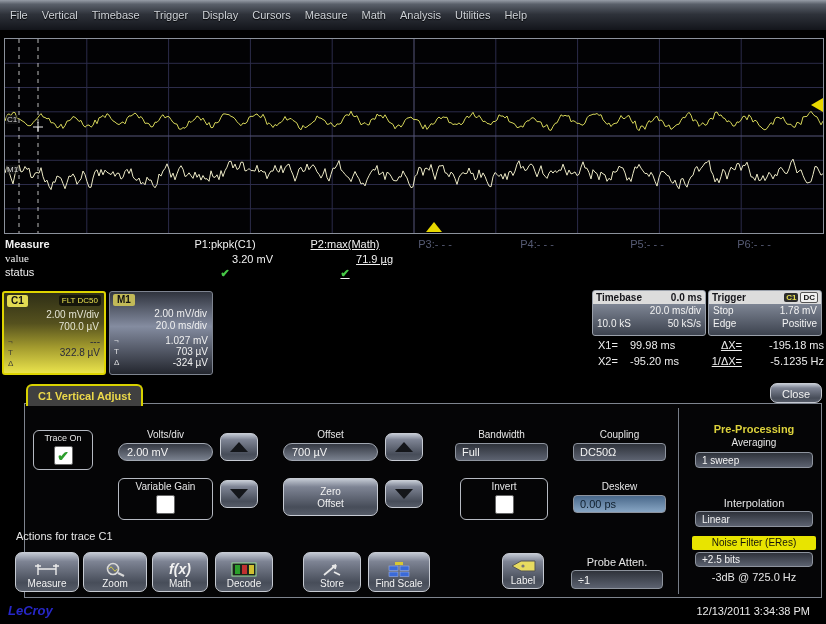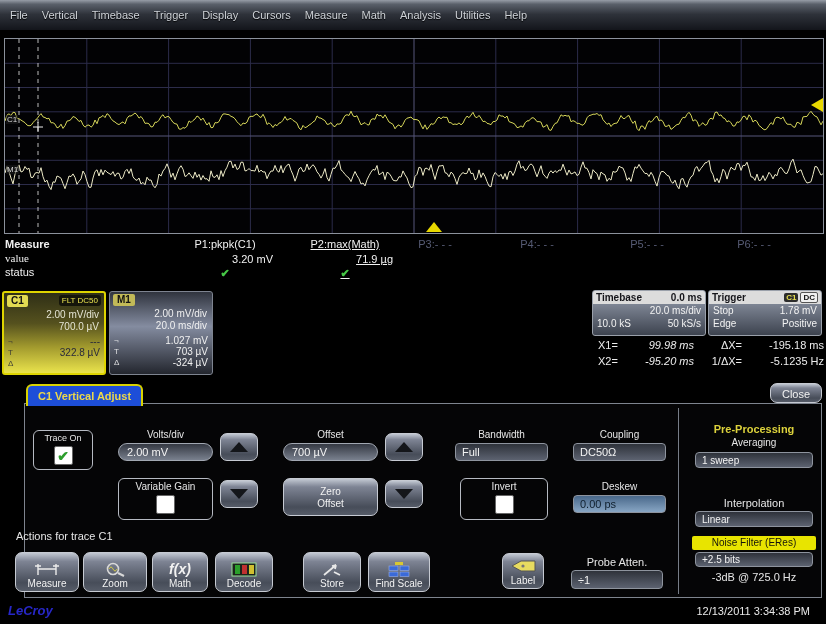"99.98 ms" .cur-row .v1 { font-style: italic -> none; text-align: right -> none }
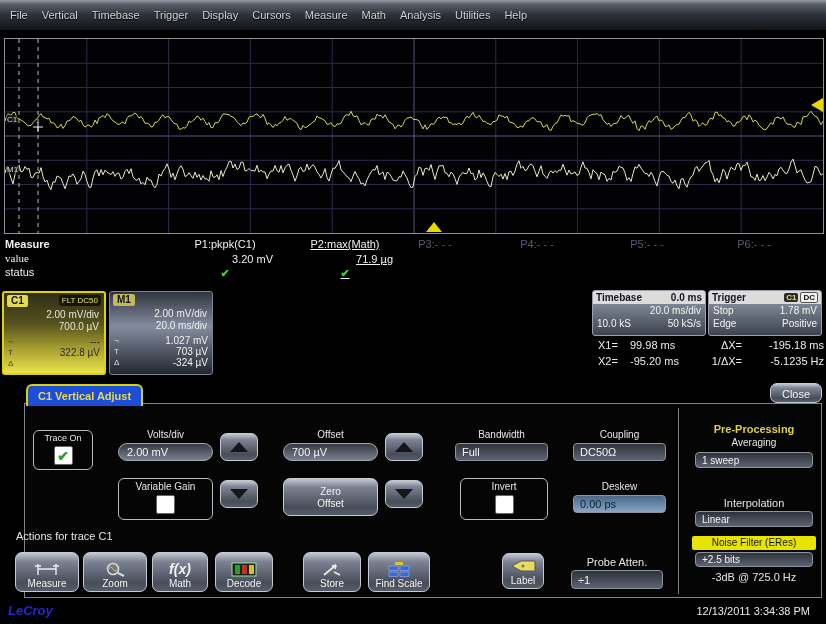"ΔX=" .cur-row .l2 { text-decoration: none -> underline }
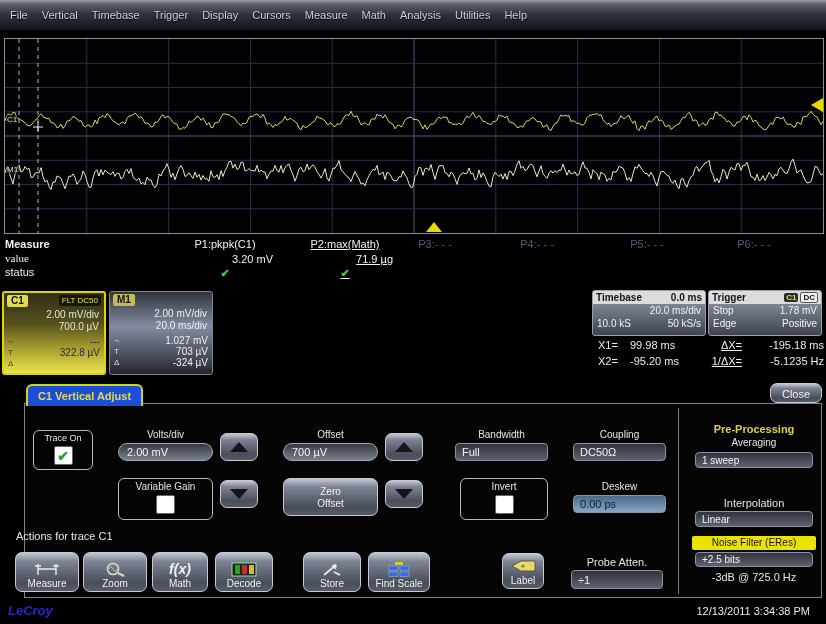"C1 Vertical Adjust" .dlg-tab { background: #1d4ed8 -> #404040 }
